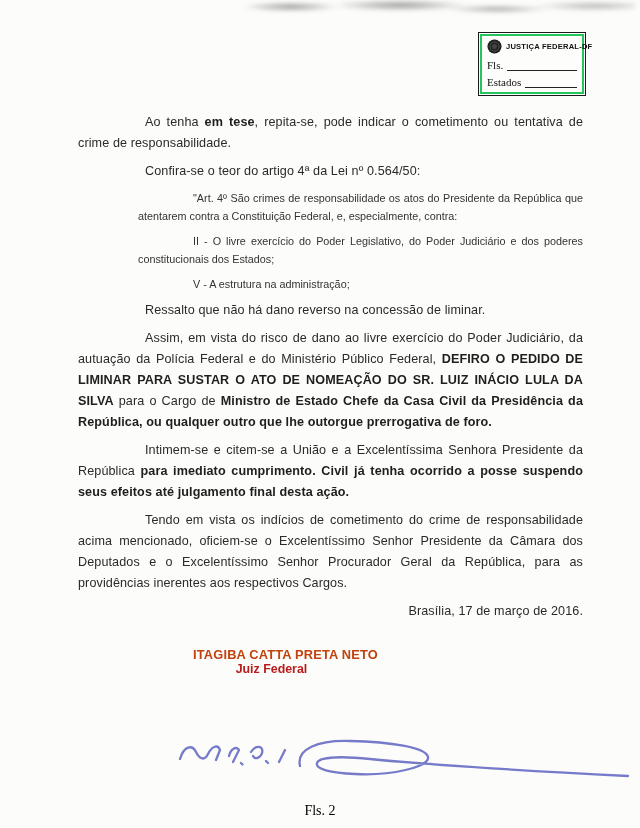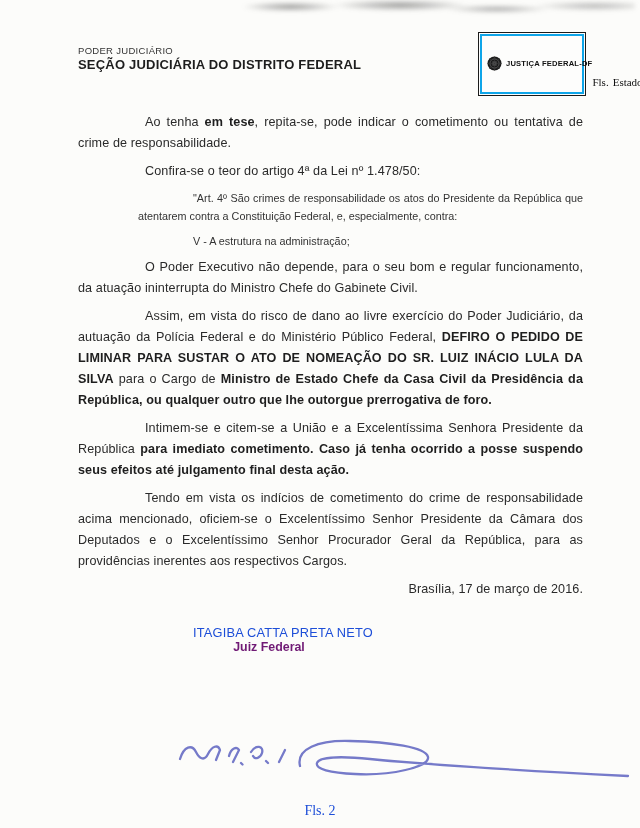"PODER JUDICIÁRIO" div.header { html: <div> <div>PODER JUDICIÁRIO</div> <div>SEÇÃO JUDICIÁRIA DO DISTRITO FEDERAL</div> </div> -> none }
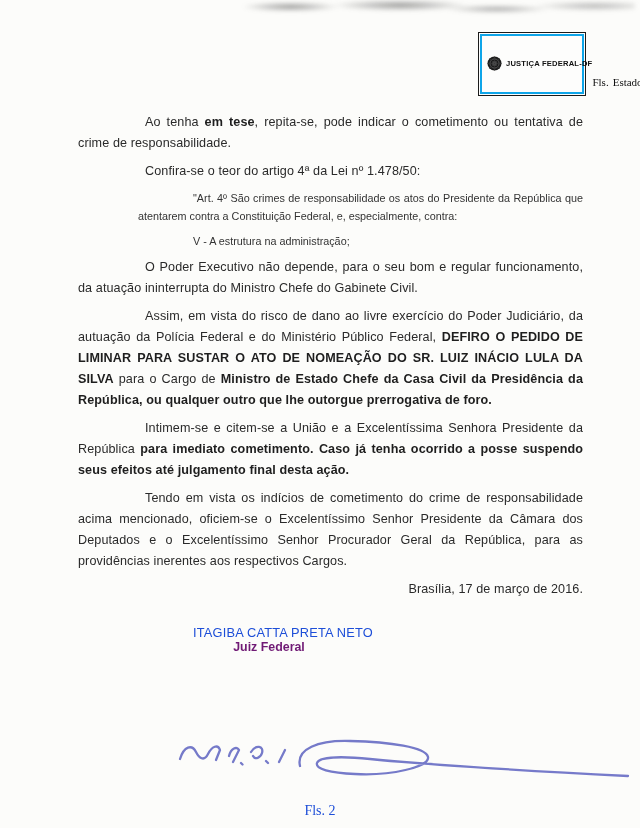"JUSTIÇA FEDERAL-DF" .stamp-inner { border: 2px solid #0ea5e9 -> 2px solid #22c55e; flex-direction: row -> column }
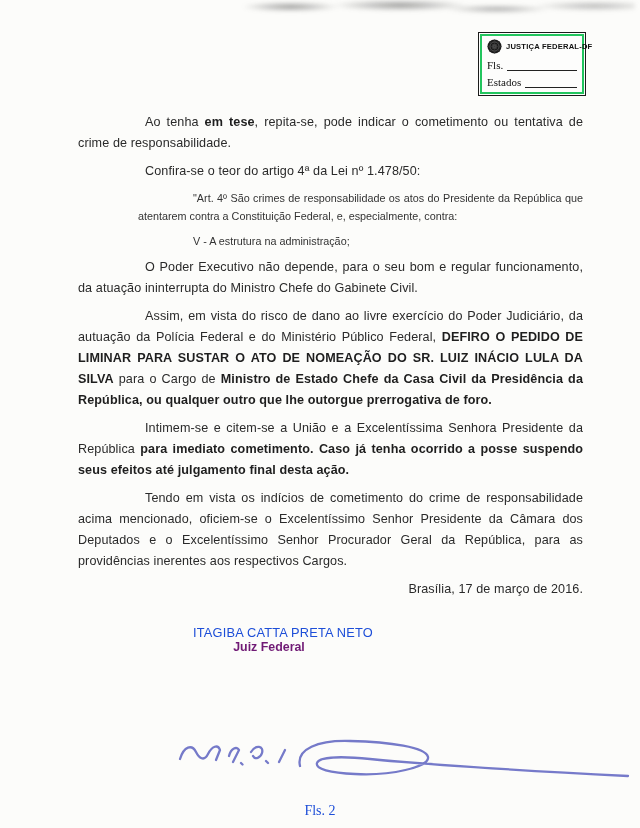"Confira-se o teor do artigo" span { text: 1.478/50 -> 0.564/50 }
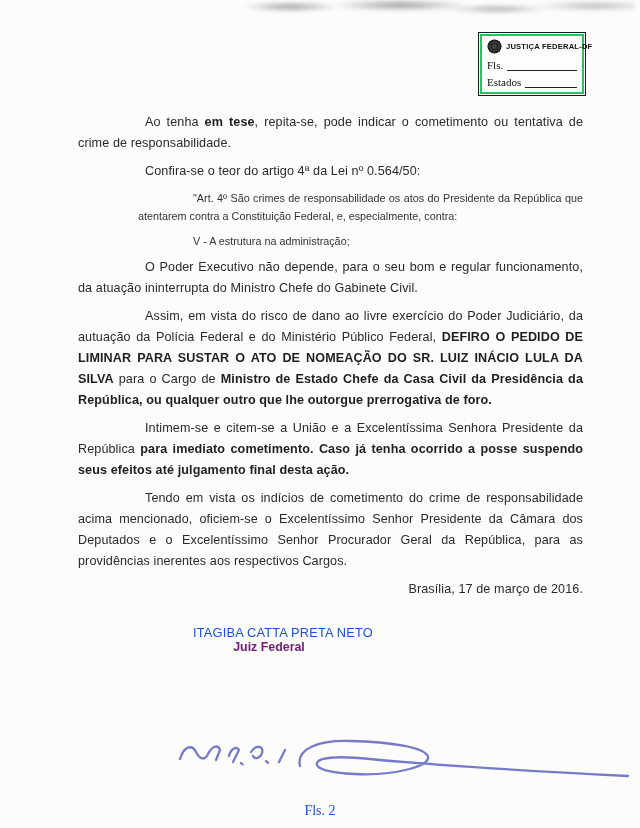"II - O livre exercício" p.quote { html: none -> <p><span>II - O livre exercício do Poder Legislativo, do Poder Judiciário e dos poderes constitucionais dos Estados;</span></p> }
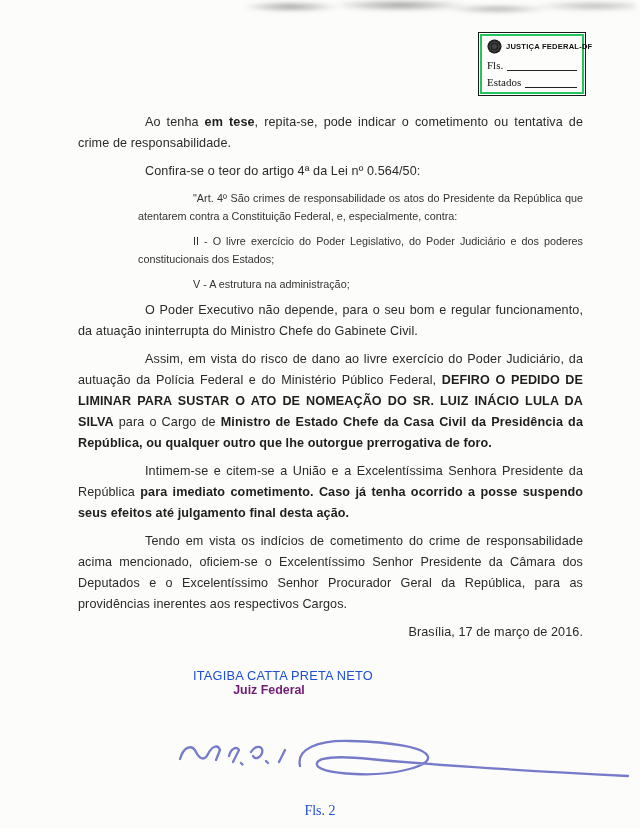"Ressalto que não há dano" p.para { html: none -> <p><span>Ressalto que não há dano reverso na concessão de liminar.</span></p> }
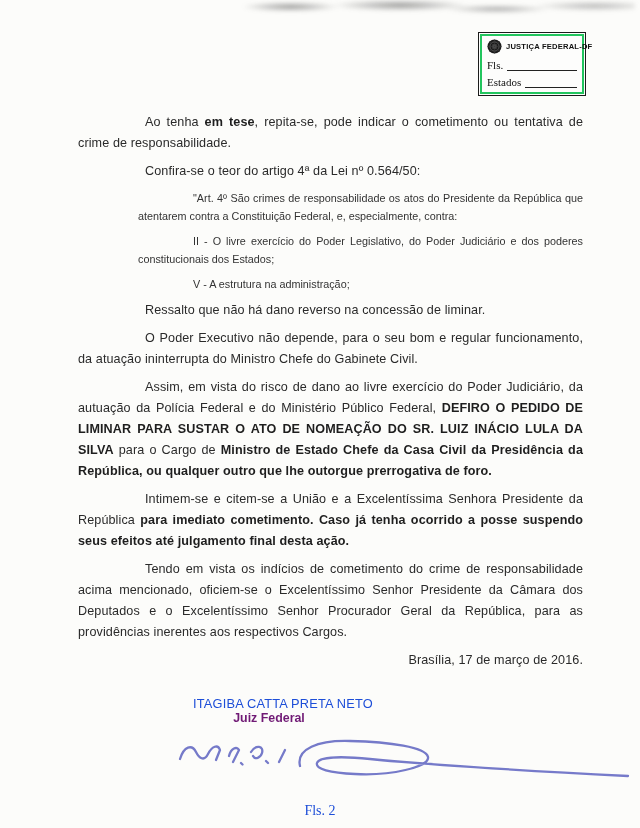"O Poder Executivo não depende," p.para { html: <p><span>O Poder Executivo não depende, para o seu bom e regular funcionamento, da atuação ininterrupta do Ministro Chefe do Gabinete Civil.</span></p> -> none }
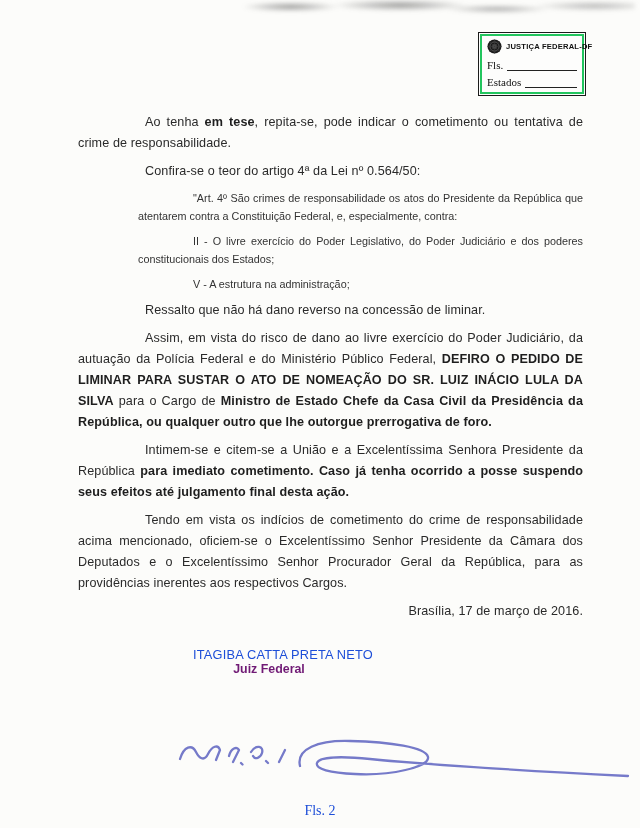"para imediato cometimento. Caso já" span.b { text: cometimento. Caso -> cumprimento. Civil }
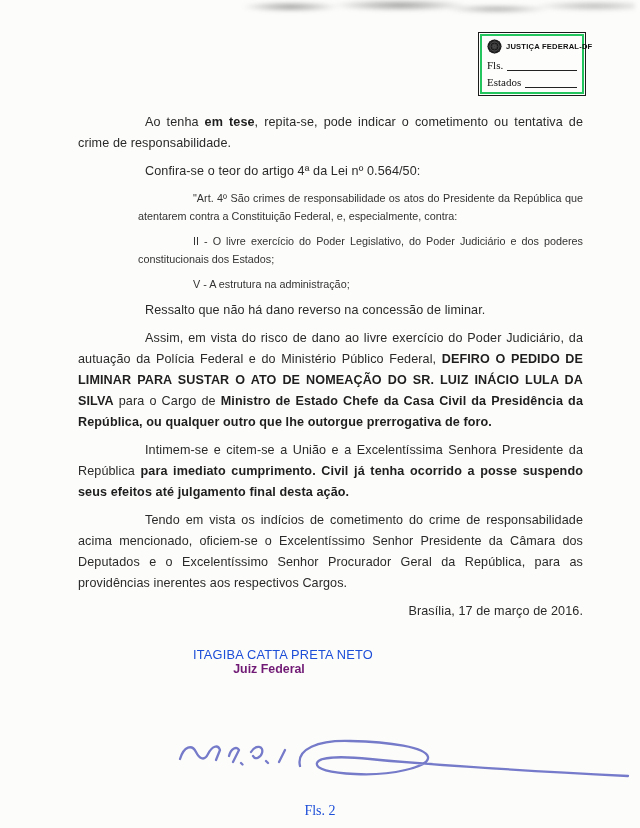"ITAGIBA CATTA PRETA NETO" .jname { color: #1d4ed8 -> #c2410c; font-weight: normal -> bold }
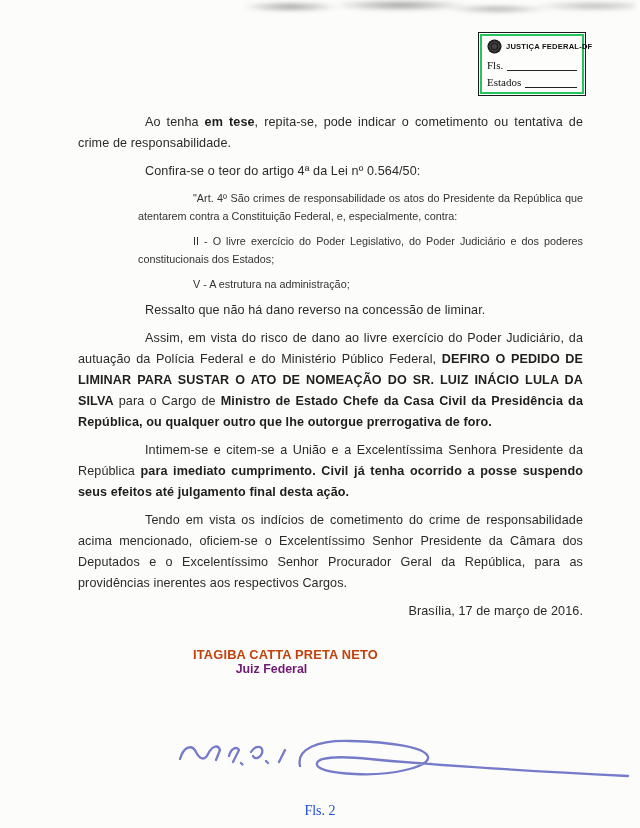"Juiz Federal" .jtitle { color: #701a75 -> #b91c1c }
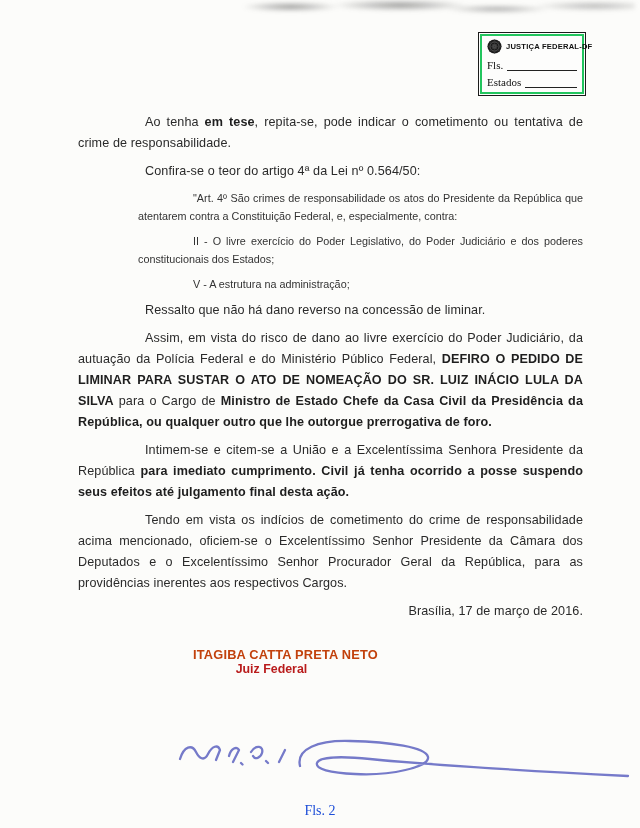"Fls. 2" .footer { color: #1d4ed8 -> #000000 }
